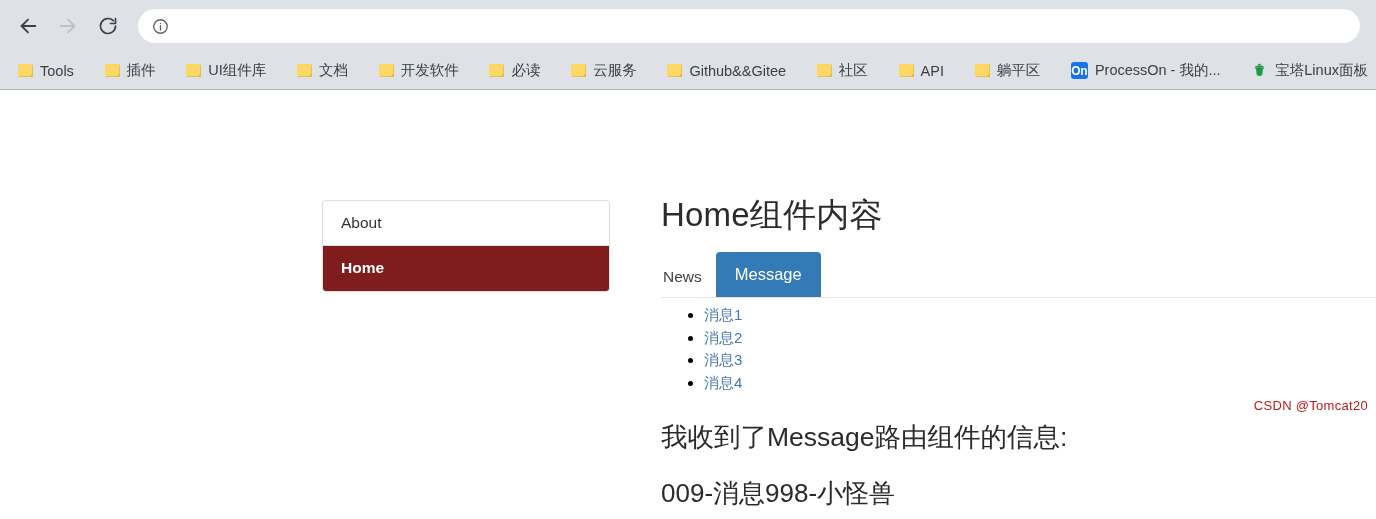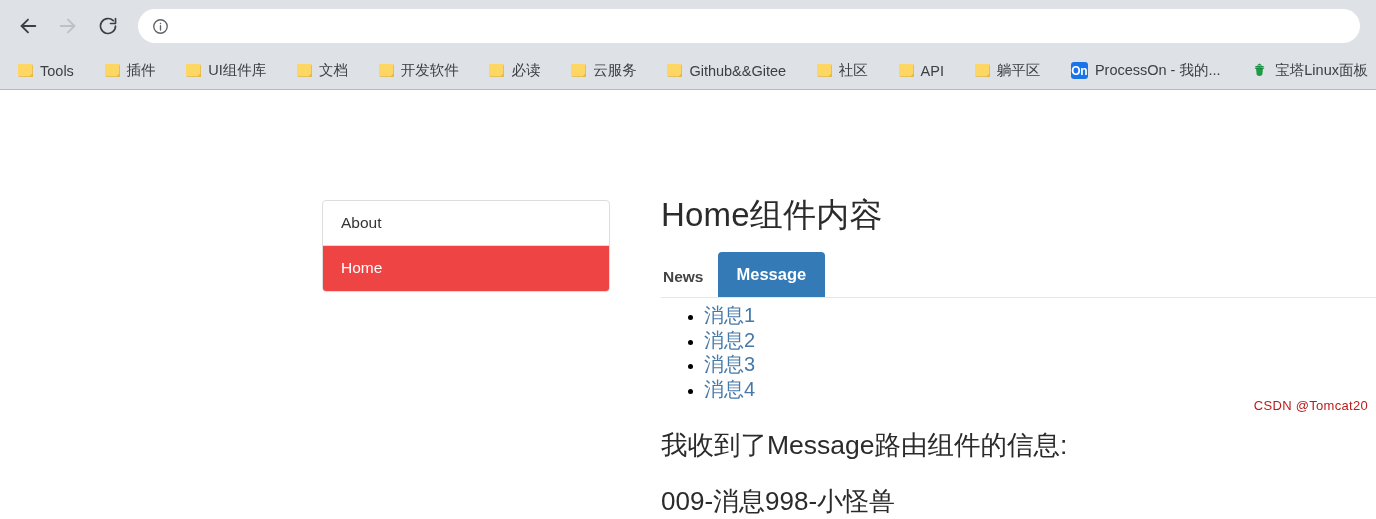"Home" .list-group-item.active { background: #ef4444 -> #7f1d1d; font-weight: none -> bold }
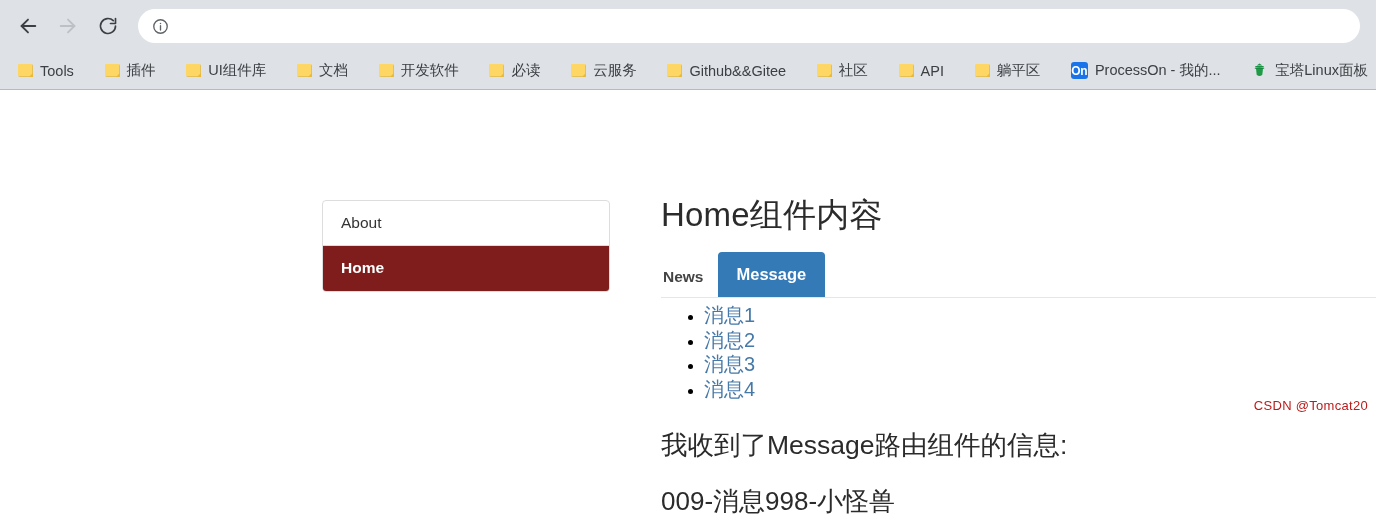"News" .tabs { font-weight: bold -> none }
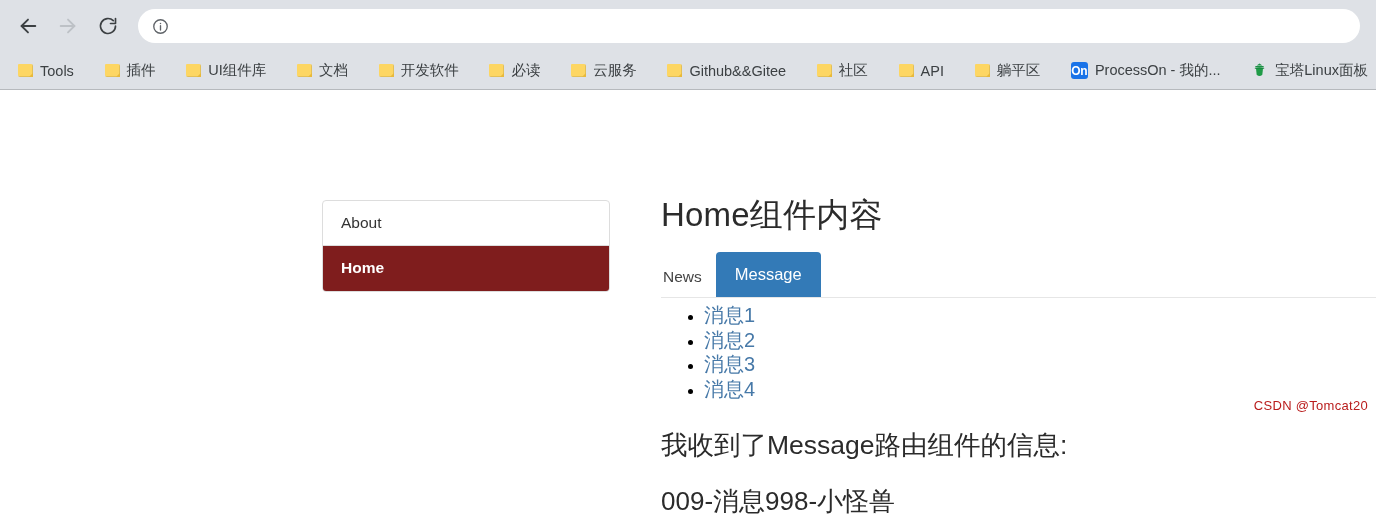"消息1" .msg-list li a { font-size: 20px -> 15px }
